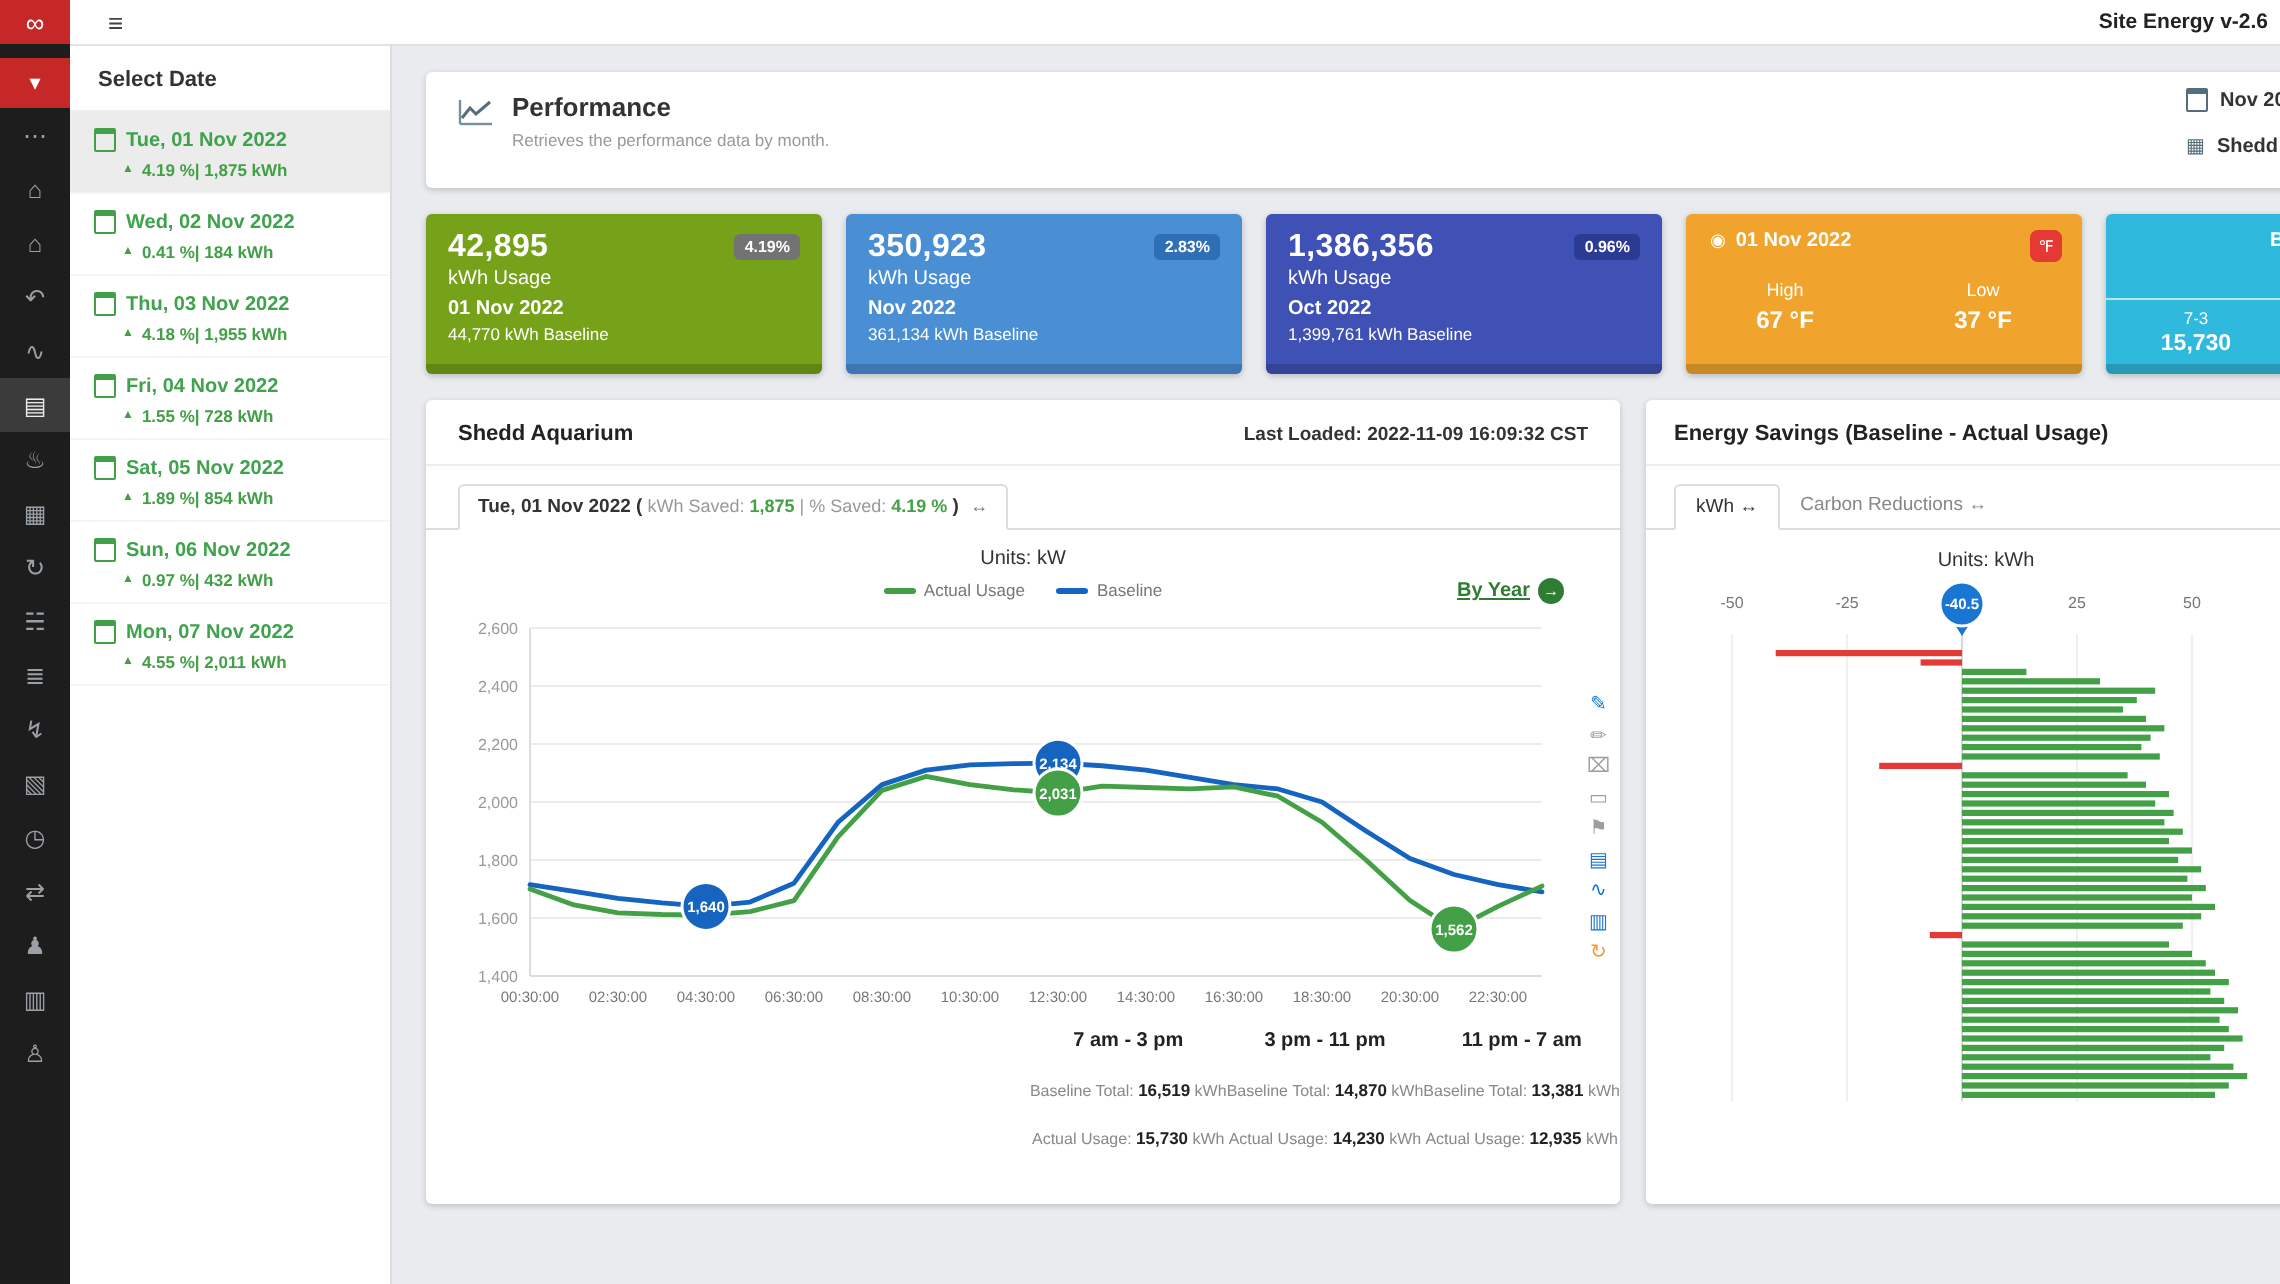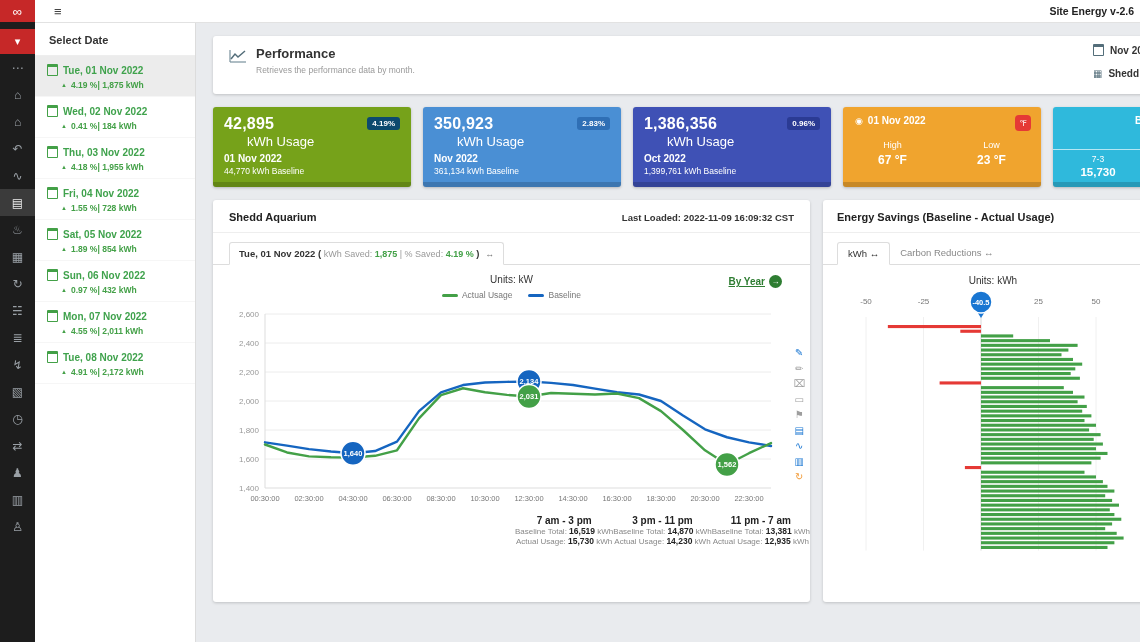"4.19%" span.kpi-badge { background: #0c4a6e -> #737373 }
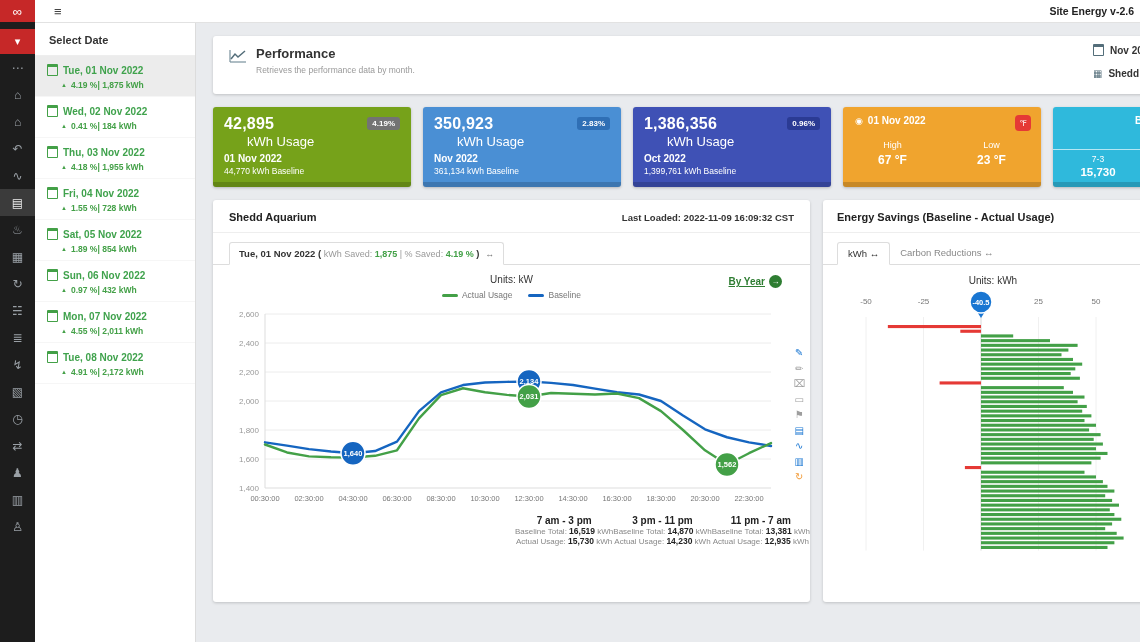"kWh Usage" .kpi-unit { font-size: 13px -> 10px; margin-left: 23px -> none }
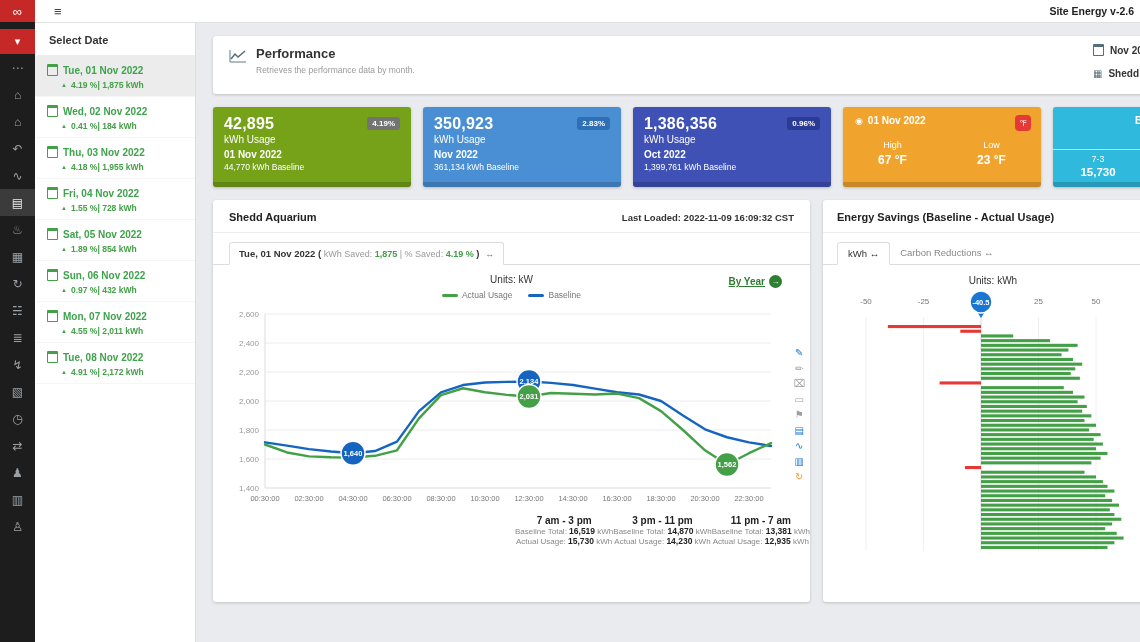"23 °F" div.w-value { text: 23 -> 37 }
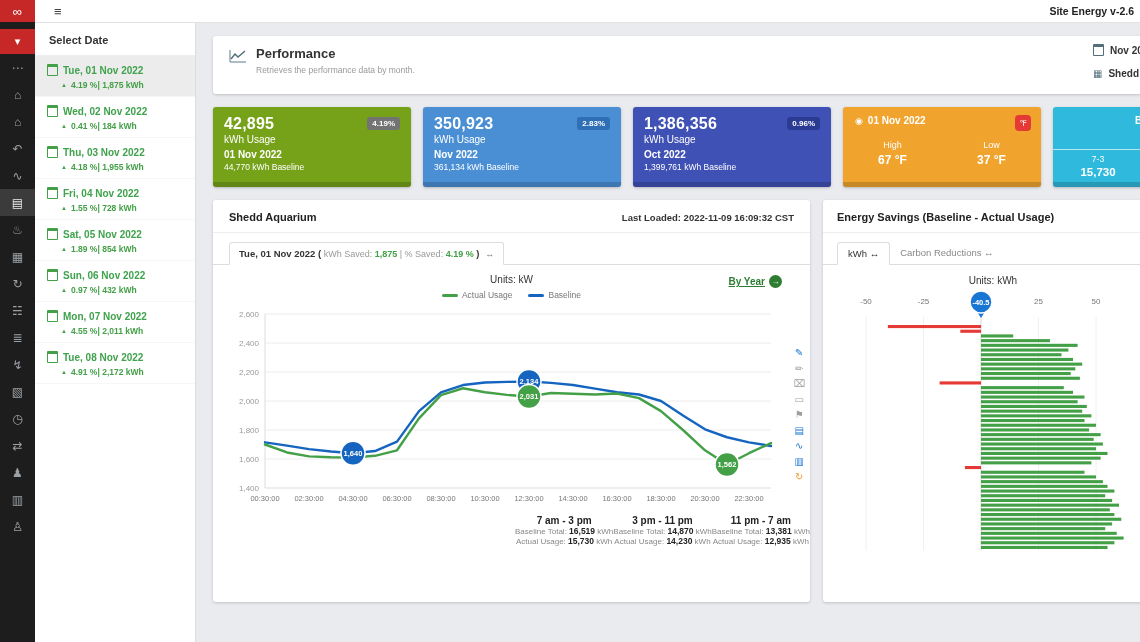"By Year" .by-year { top: 10px -> 24px }
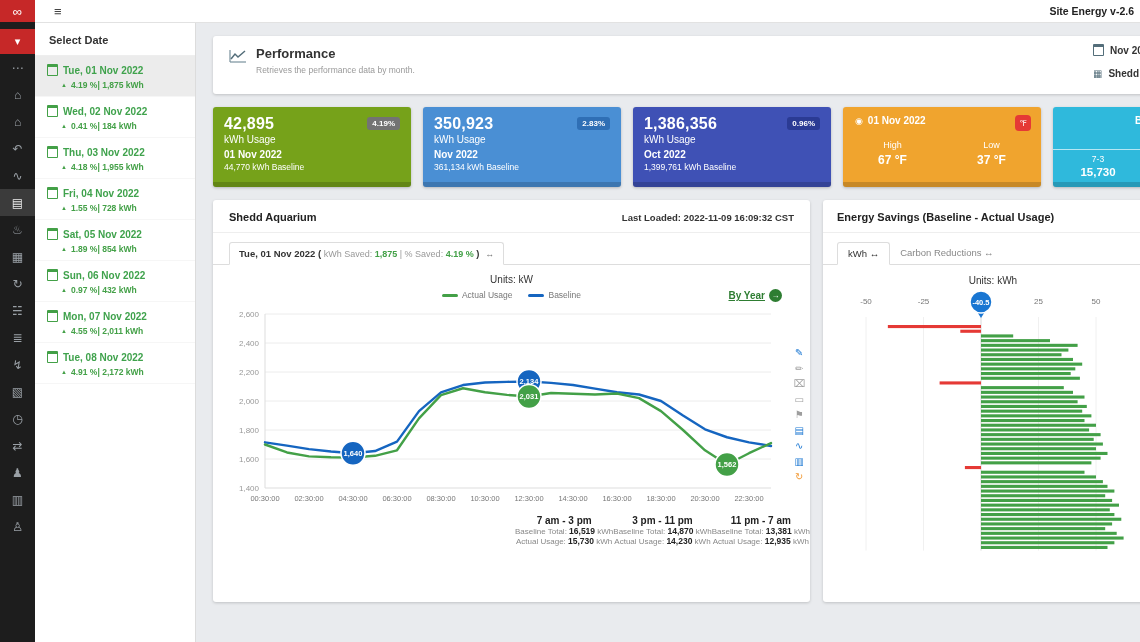"Tue, 08 Nov 2022" div.date-item { html: <div> <div> <span></span> <span>Tue, 08 Nov 2022</span> </div> <div> <span>▲</span> <span>4.91 %| 2,172 kWh</span> </div> </div> -> none }
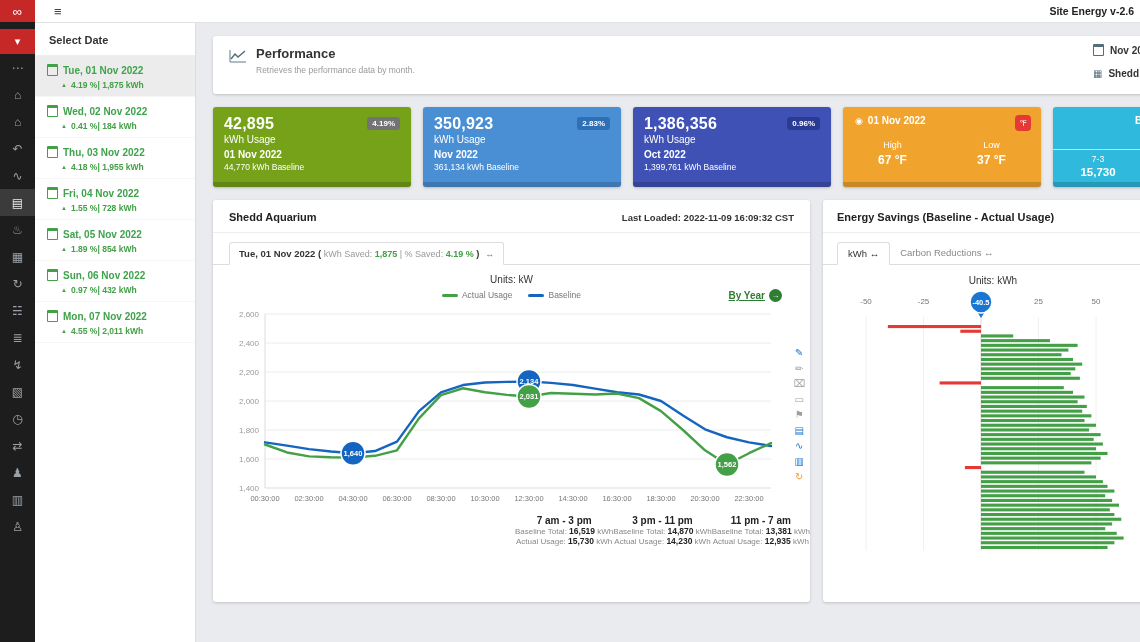"Baseline Total: 16,519 kWh" .period-line { margin-top: 0 -> 14px }
